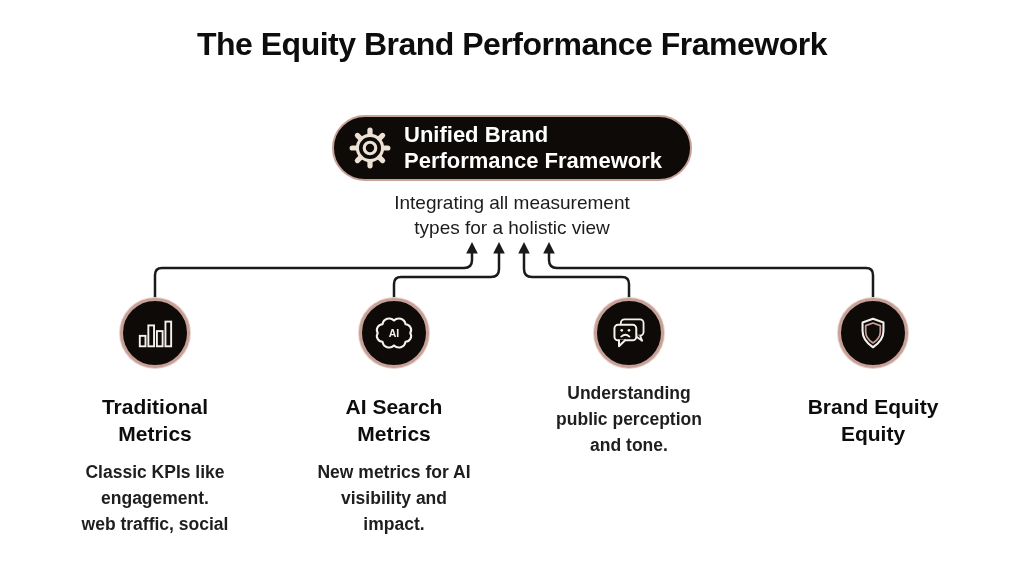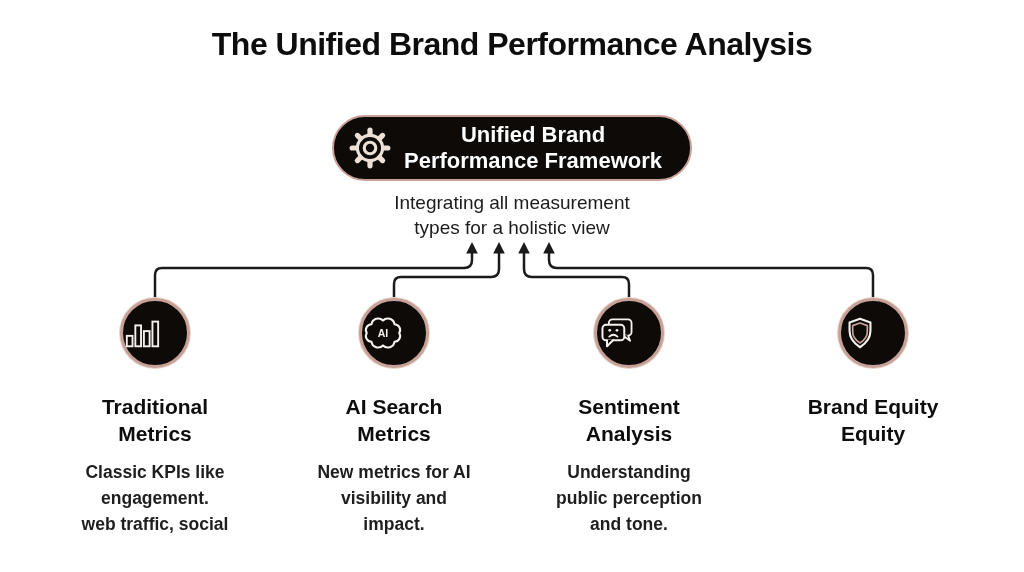"The Unified Brand Performance Analysis" h1.page-title { text: Unified Brand Performance Analysis -> Equity Brand Performance Framework }
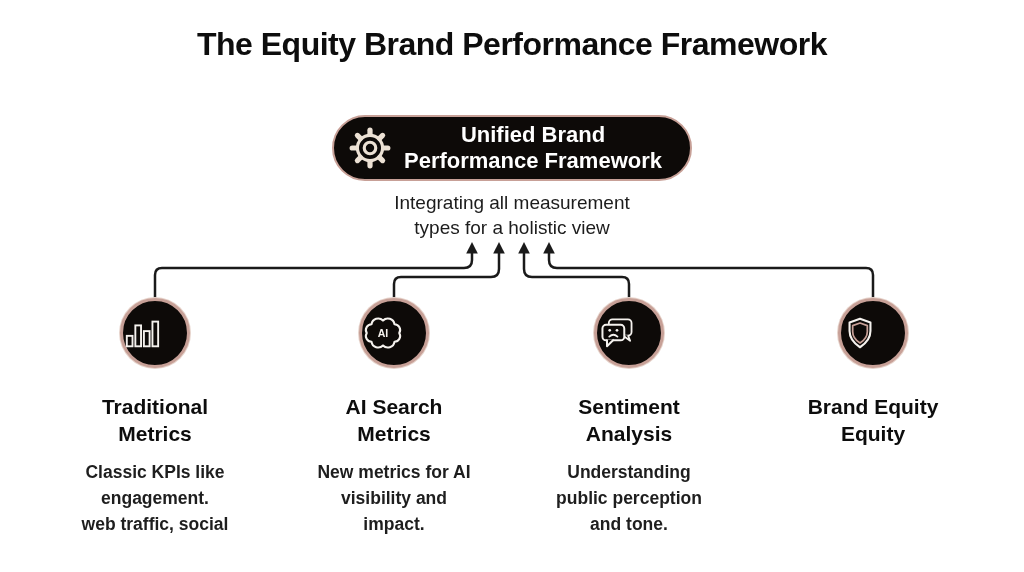"Unified Brand" .pill-label { text-align: center -> none }
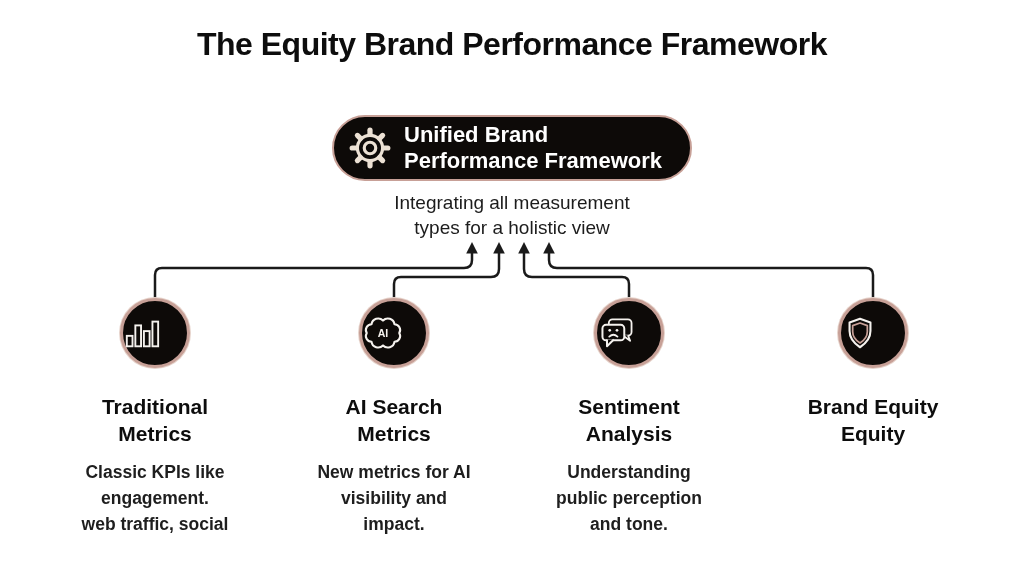"AI" .icon-circle { justify-content: flex-start -> center }
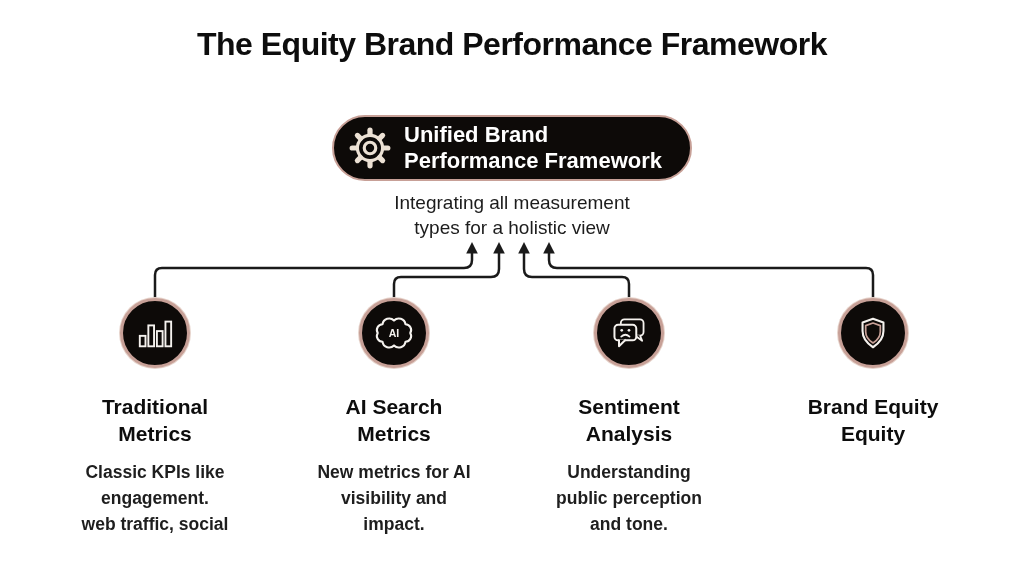"Sentiment" h3.branch-title { html: <h3> <span>Sentiment</span> <span>Analysis</span> </h3> -> none }
